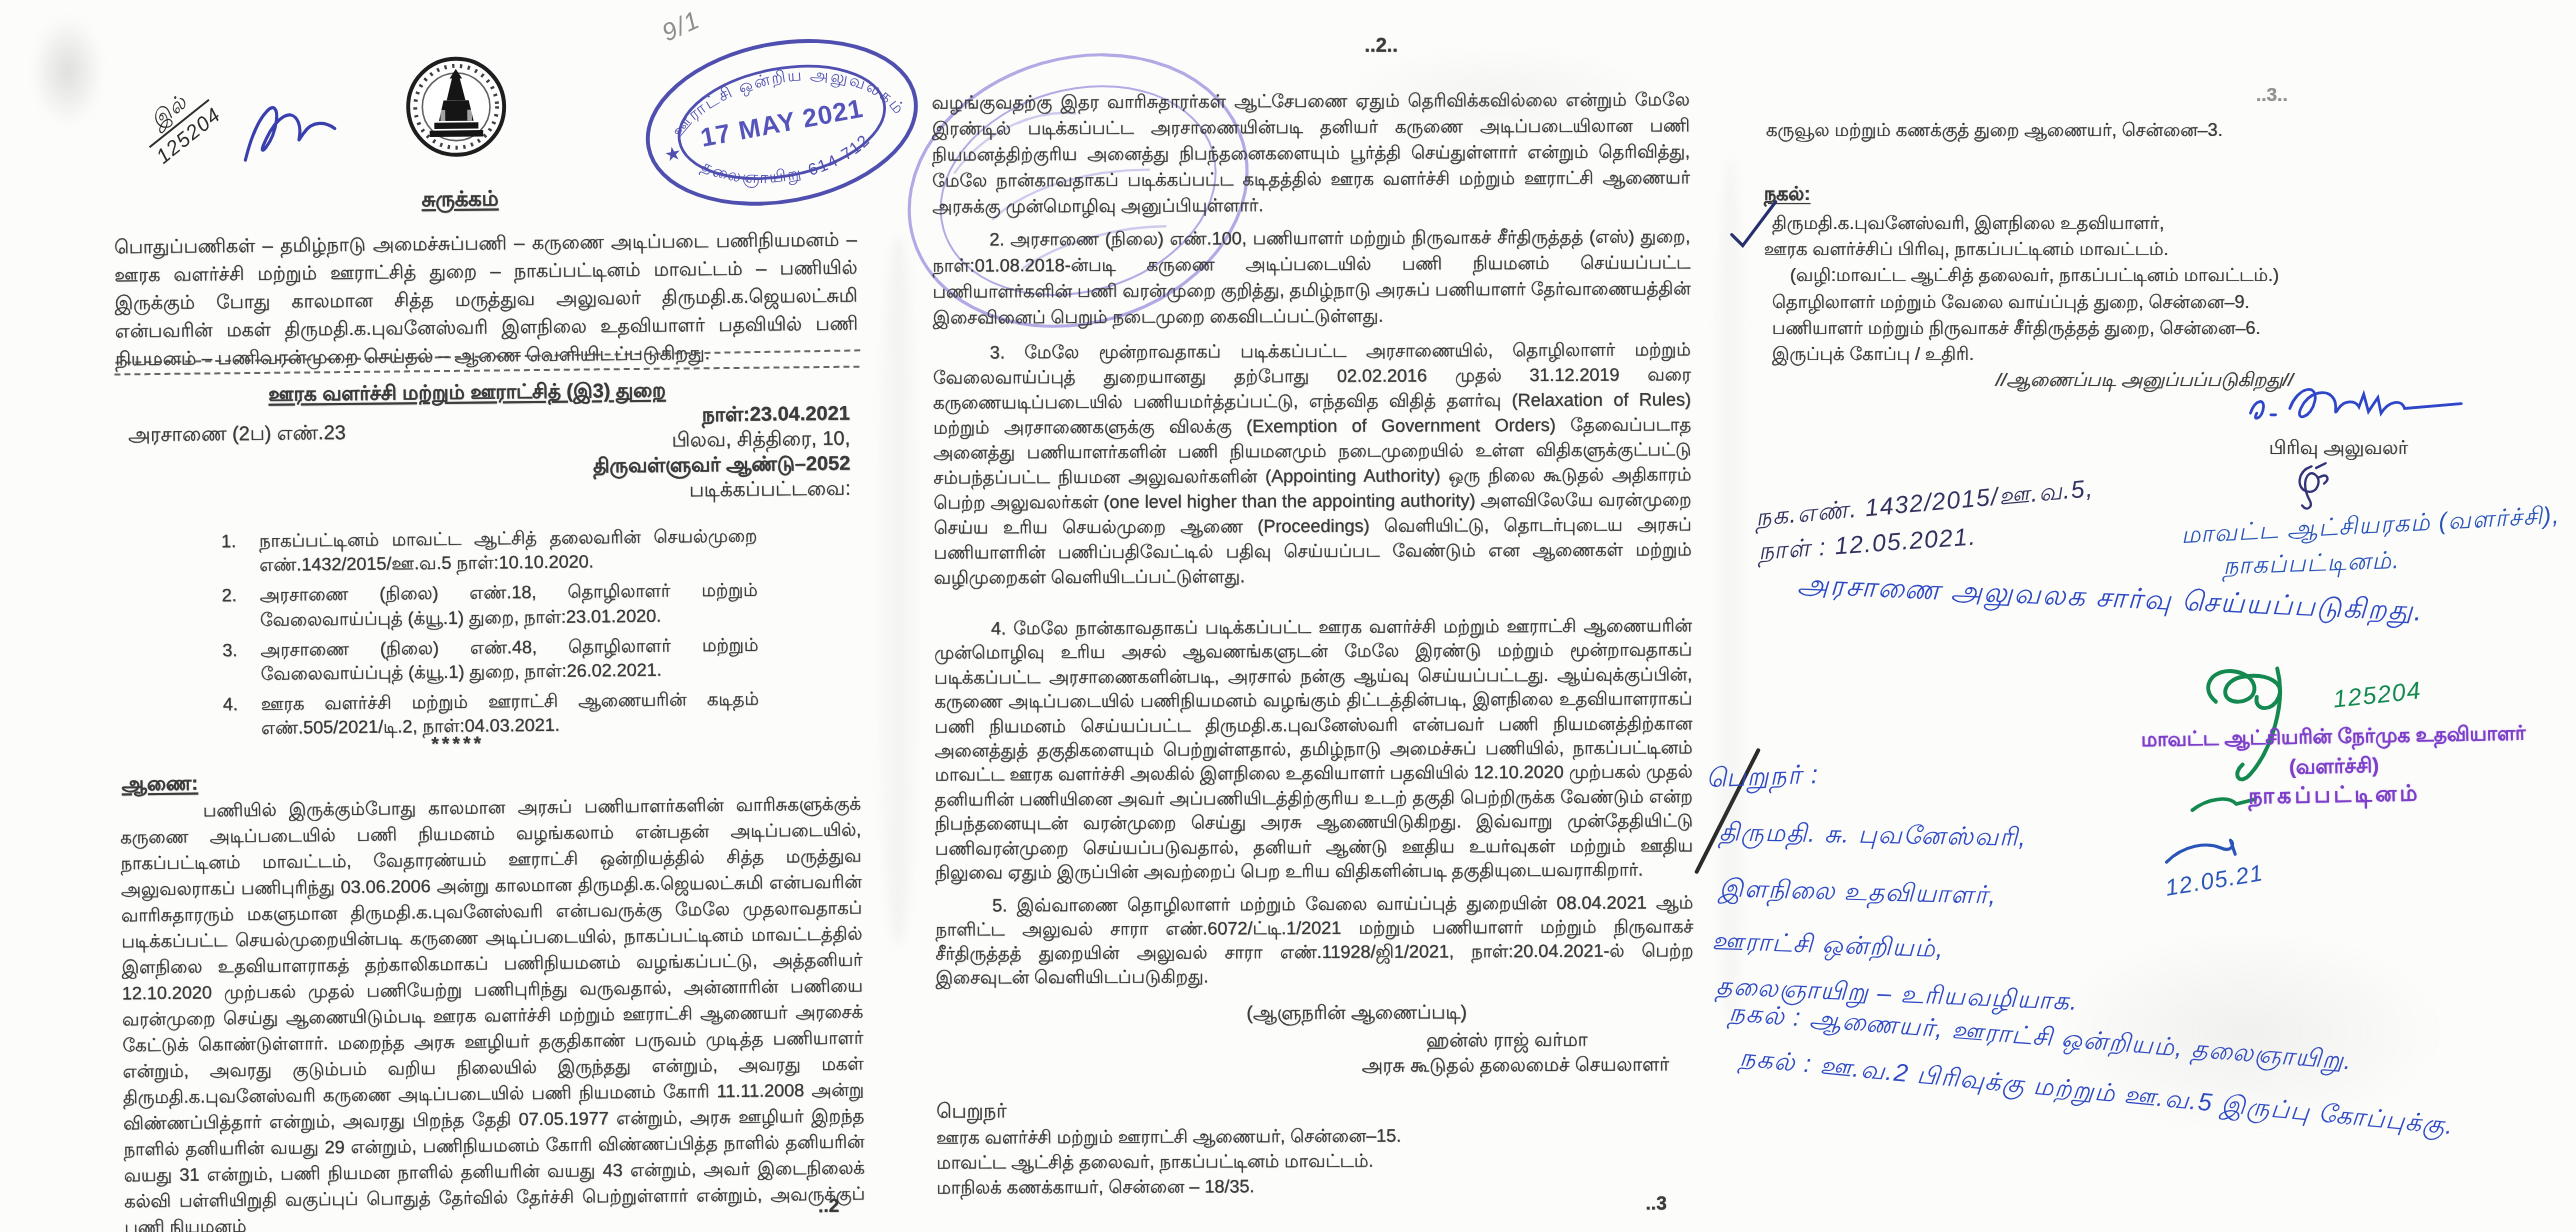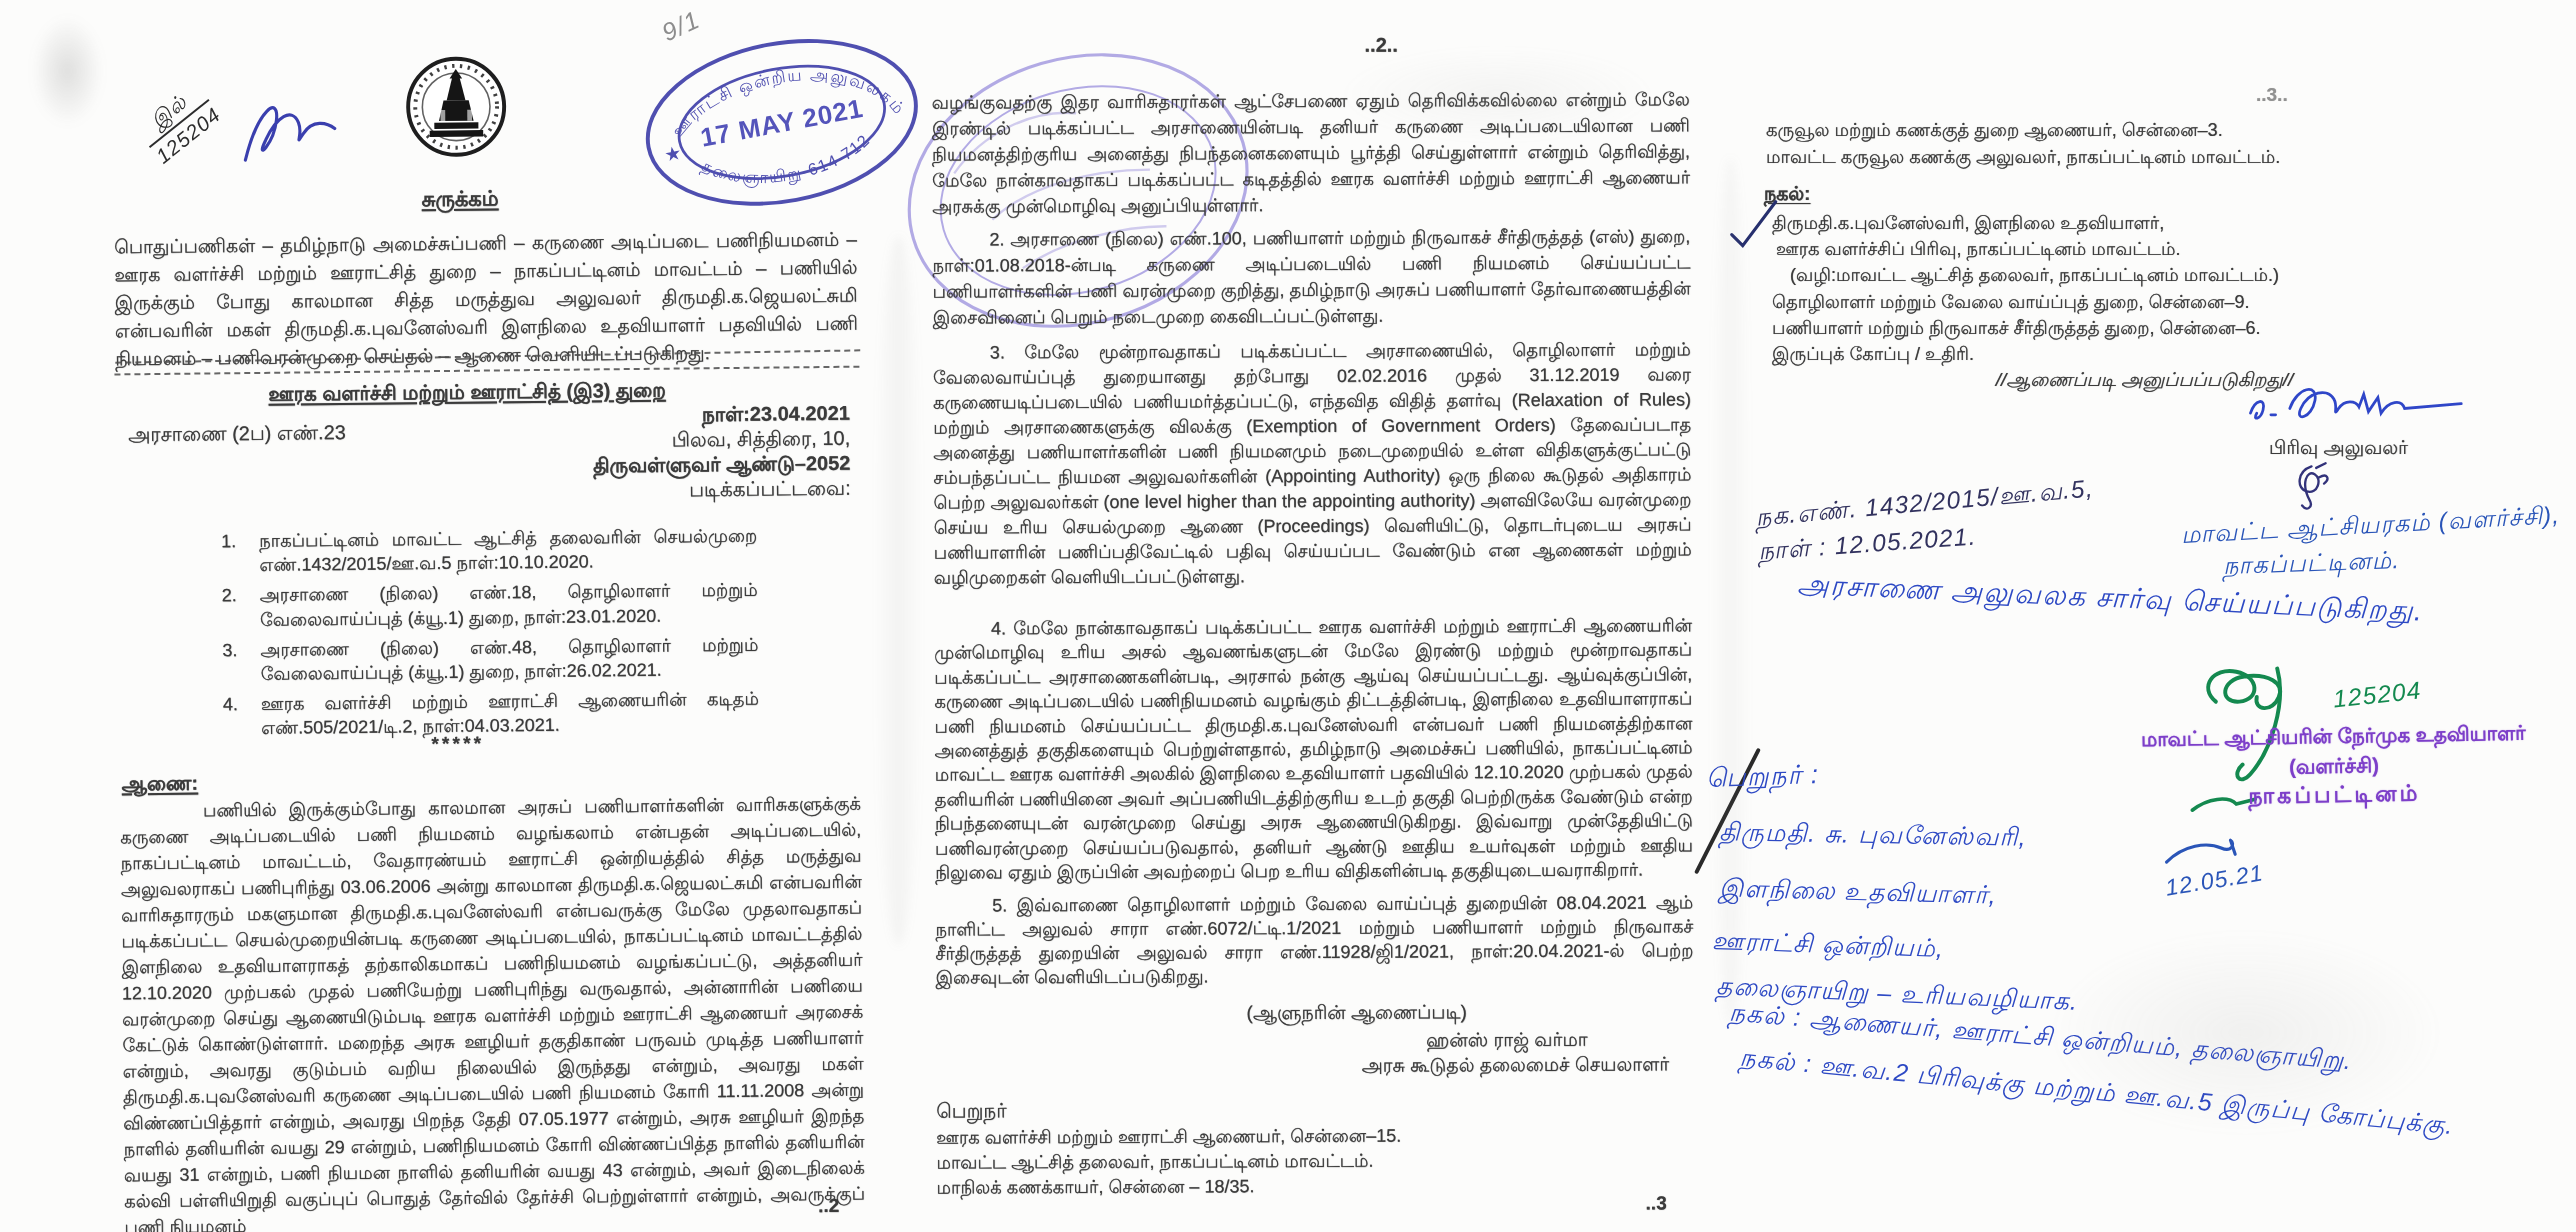"மாவட்ட கருவூல கணக்கு அலுவலர்," div.abs { html: <div>மாவட்ட கருவூல கணக்கு அலுவலர், நாகப்பட்டினம் மாவட்டம்.</div> -> none }
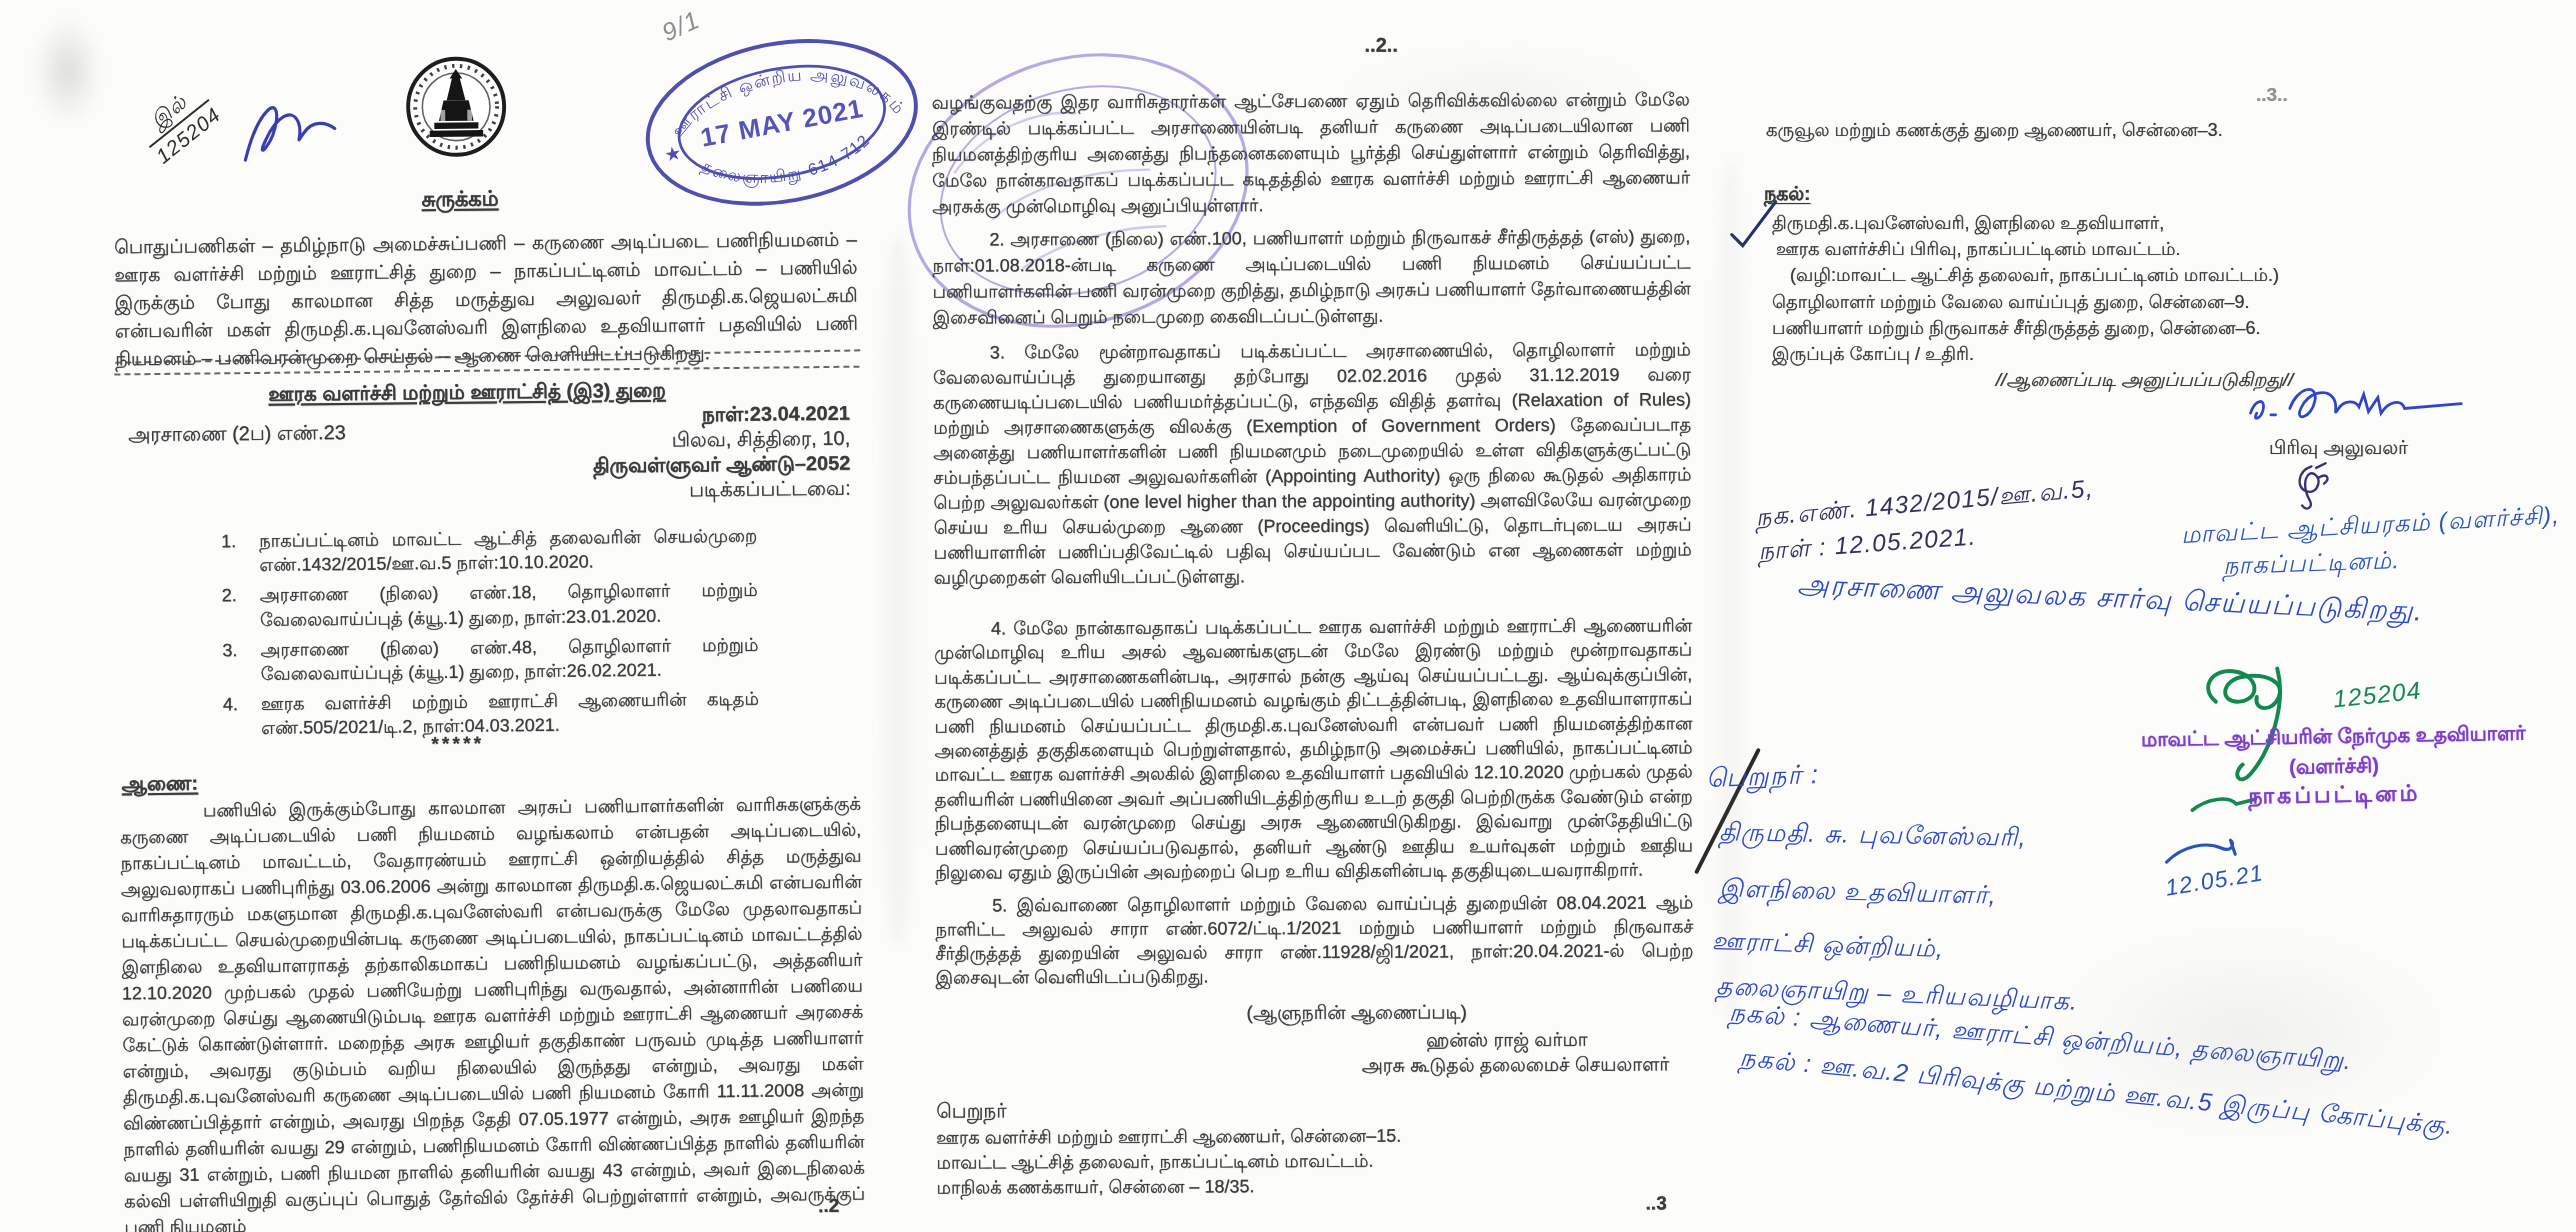"ஊரக வளர்ச்சிப் பிரிவு, நாகப்பட்டினம்" div.abs { left: 81px -> 69px }
